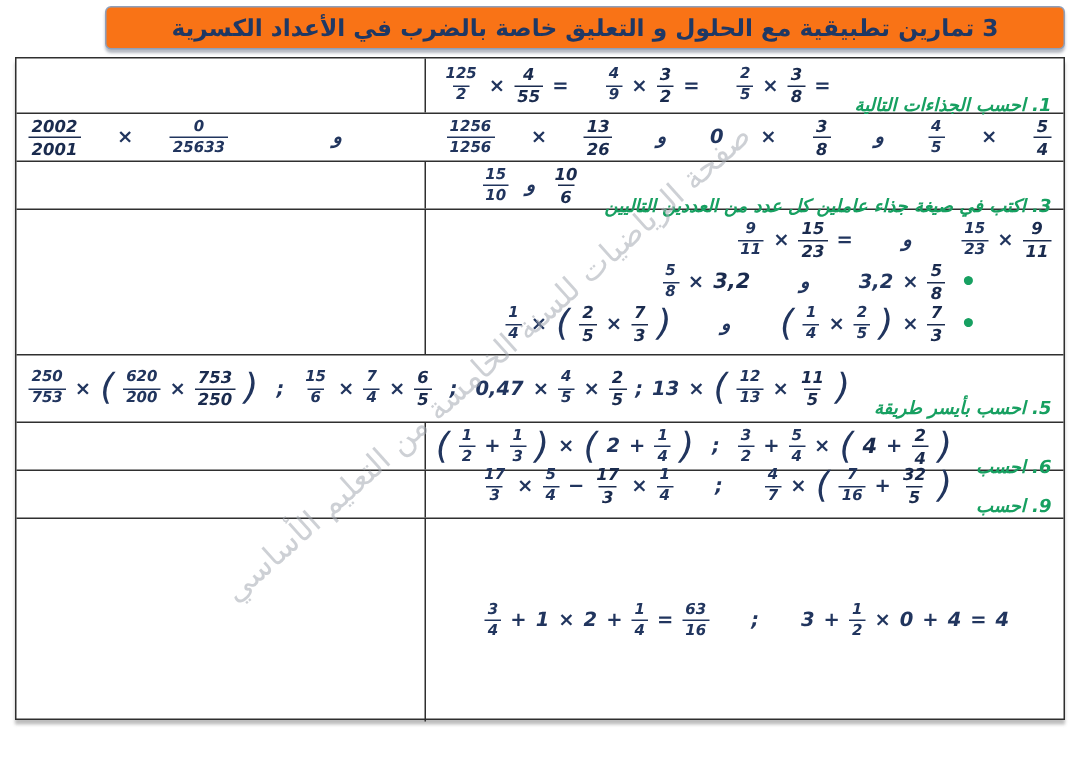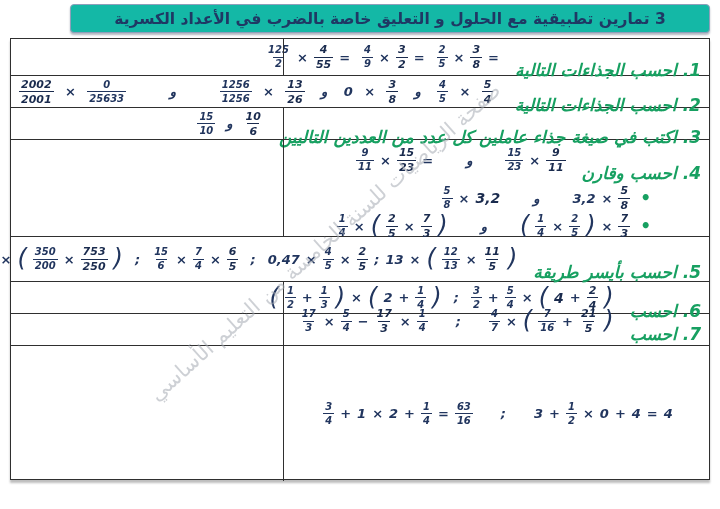"3 تمارين تطبيقية مع الحلول" .titlebar { background: #14b8a6 -> #f97316 }
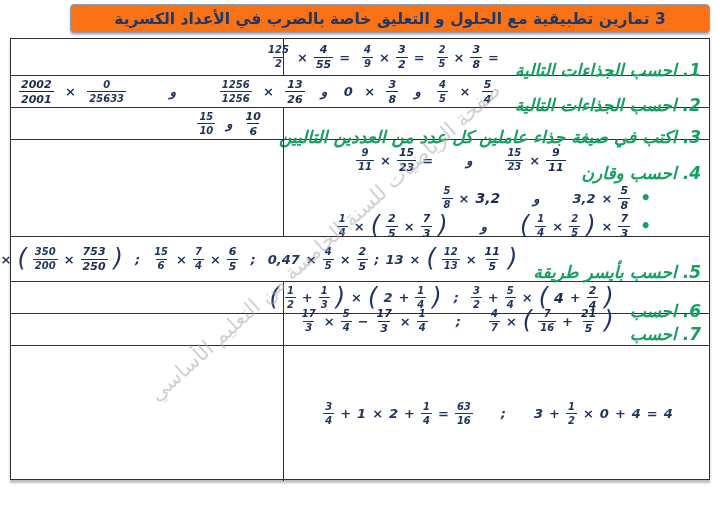"1. احسب الجذاءات التالية" .qlabel { font-size: 17px -> 12px }
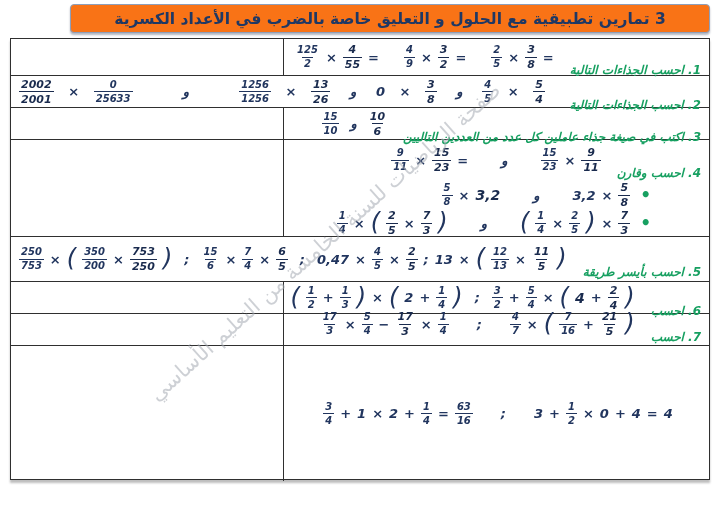"2. احسب الجذاءات التالية" span.qlabel { html: <span>2. احسب الجذاءات التالية</span> -> none }
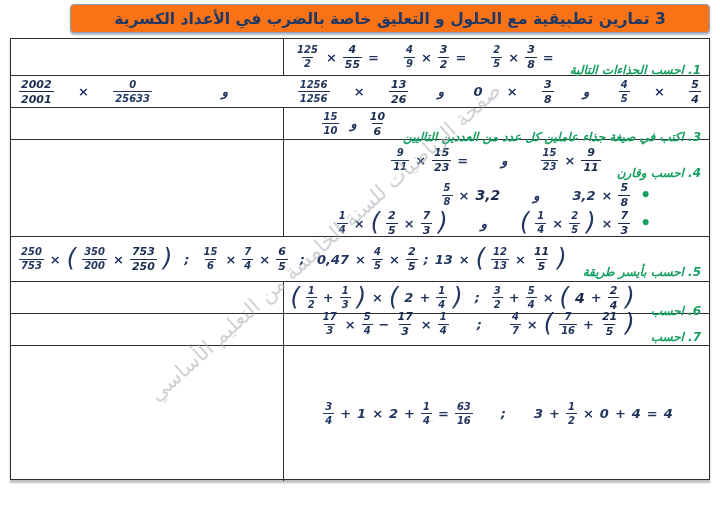"4. احسب وقارن" span.qlabel { html: <span>4. احسب وقارن</span> -> none }
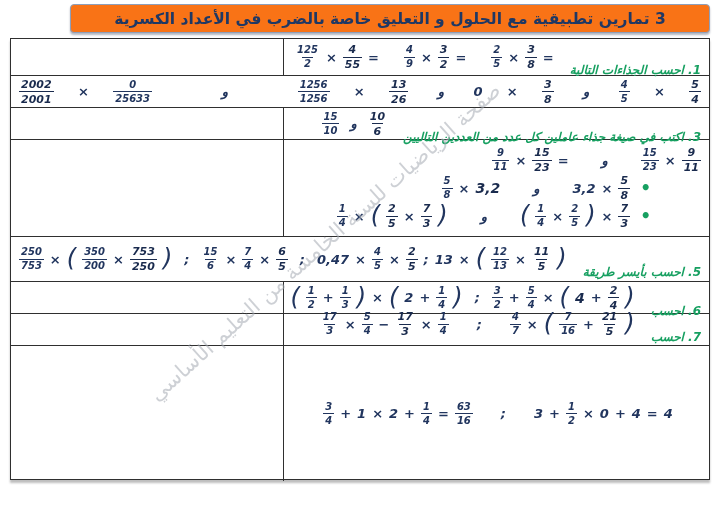"350" span.n { text: 350 -> 620 }
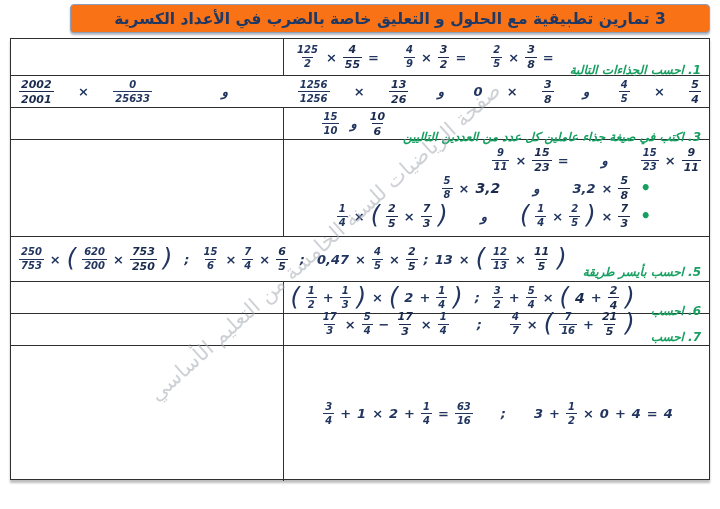"21" span.n { text: 21 -> 32 }
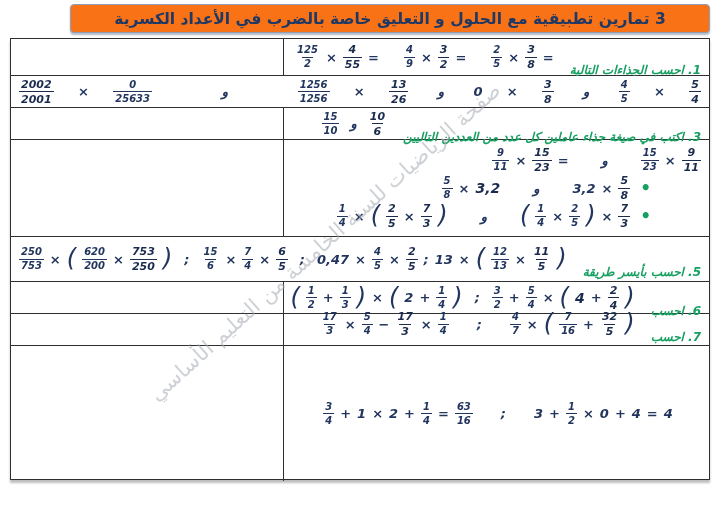"7. احسب" span.qlabel { text: 7 -> 9 }
